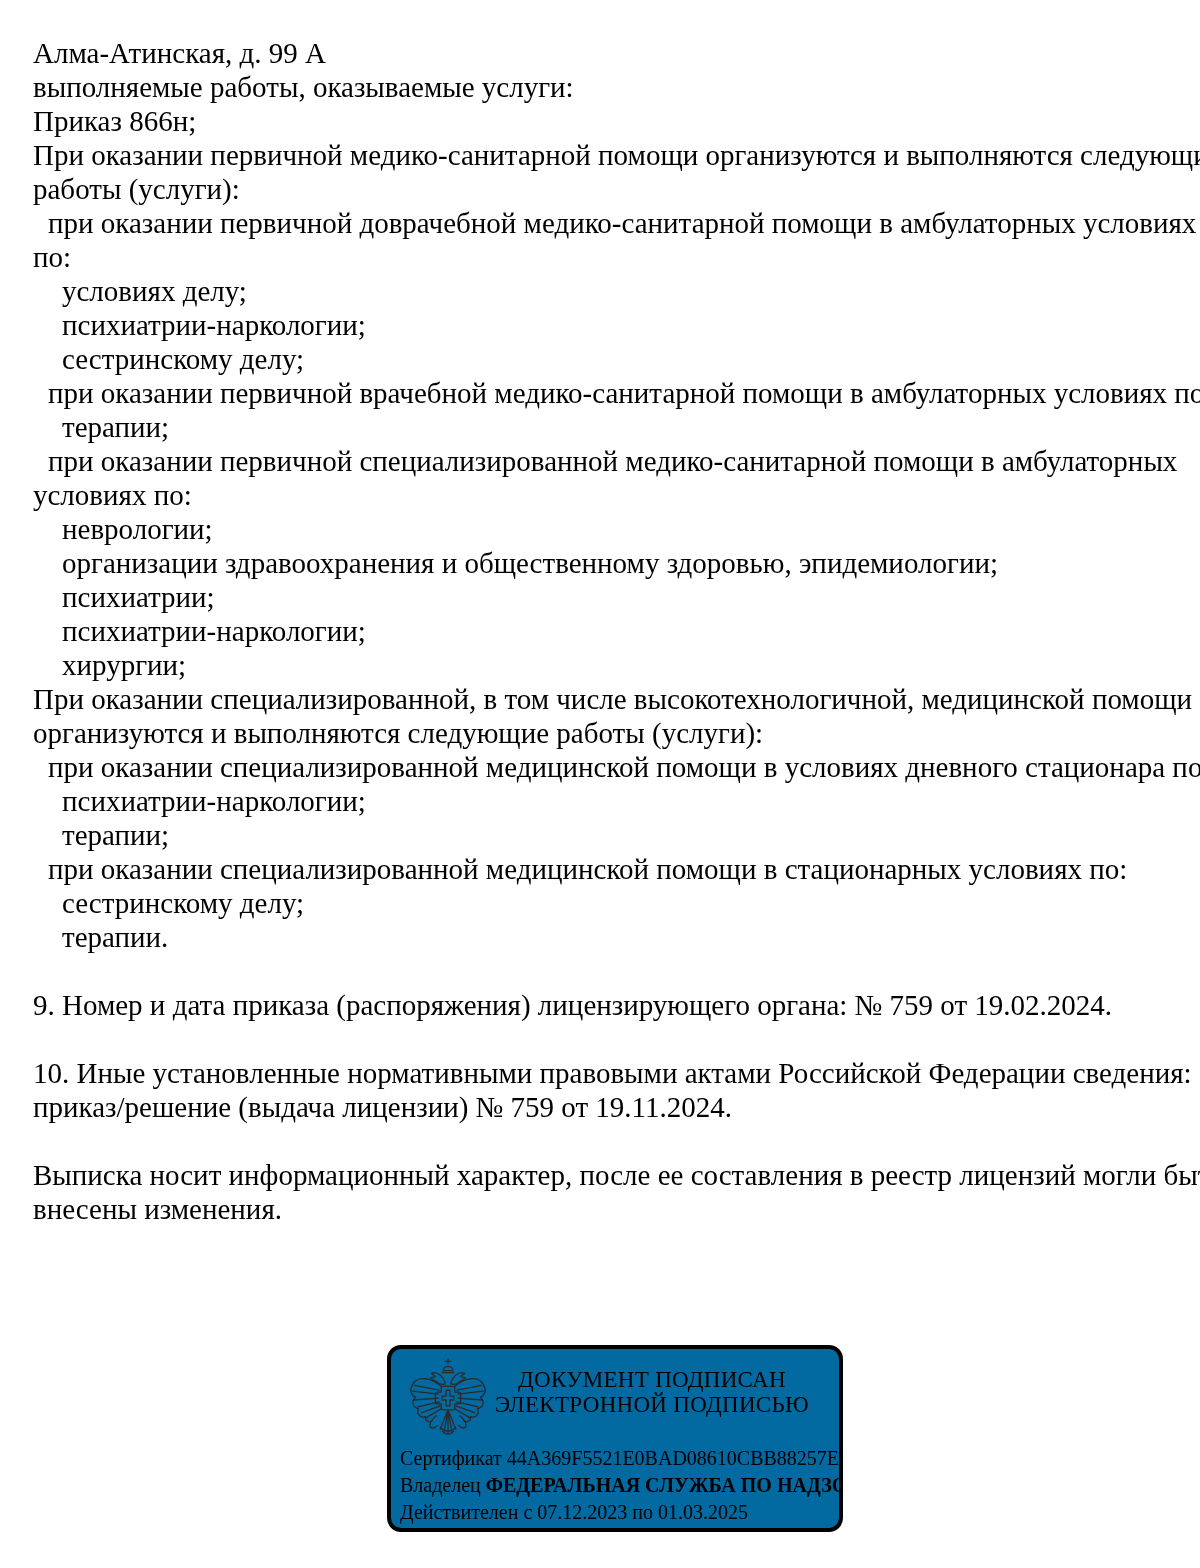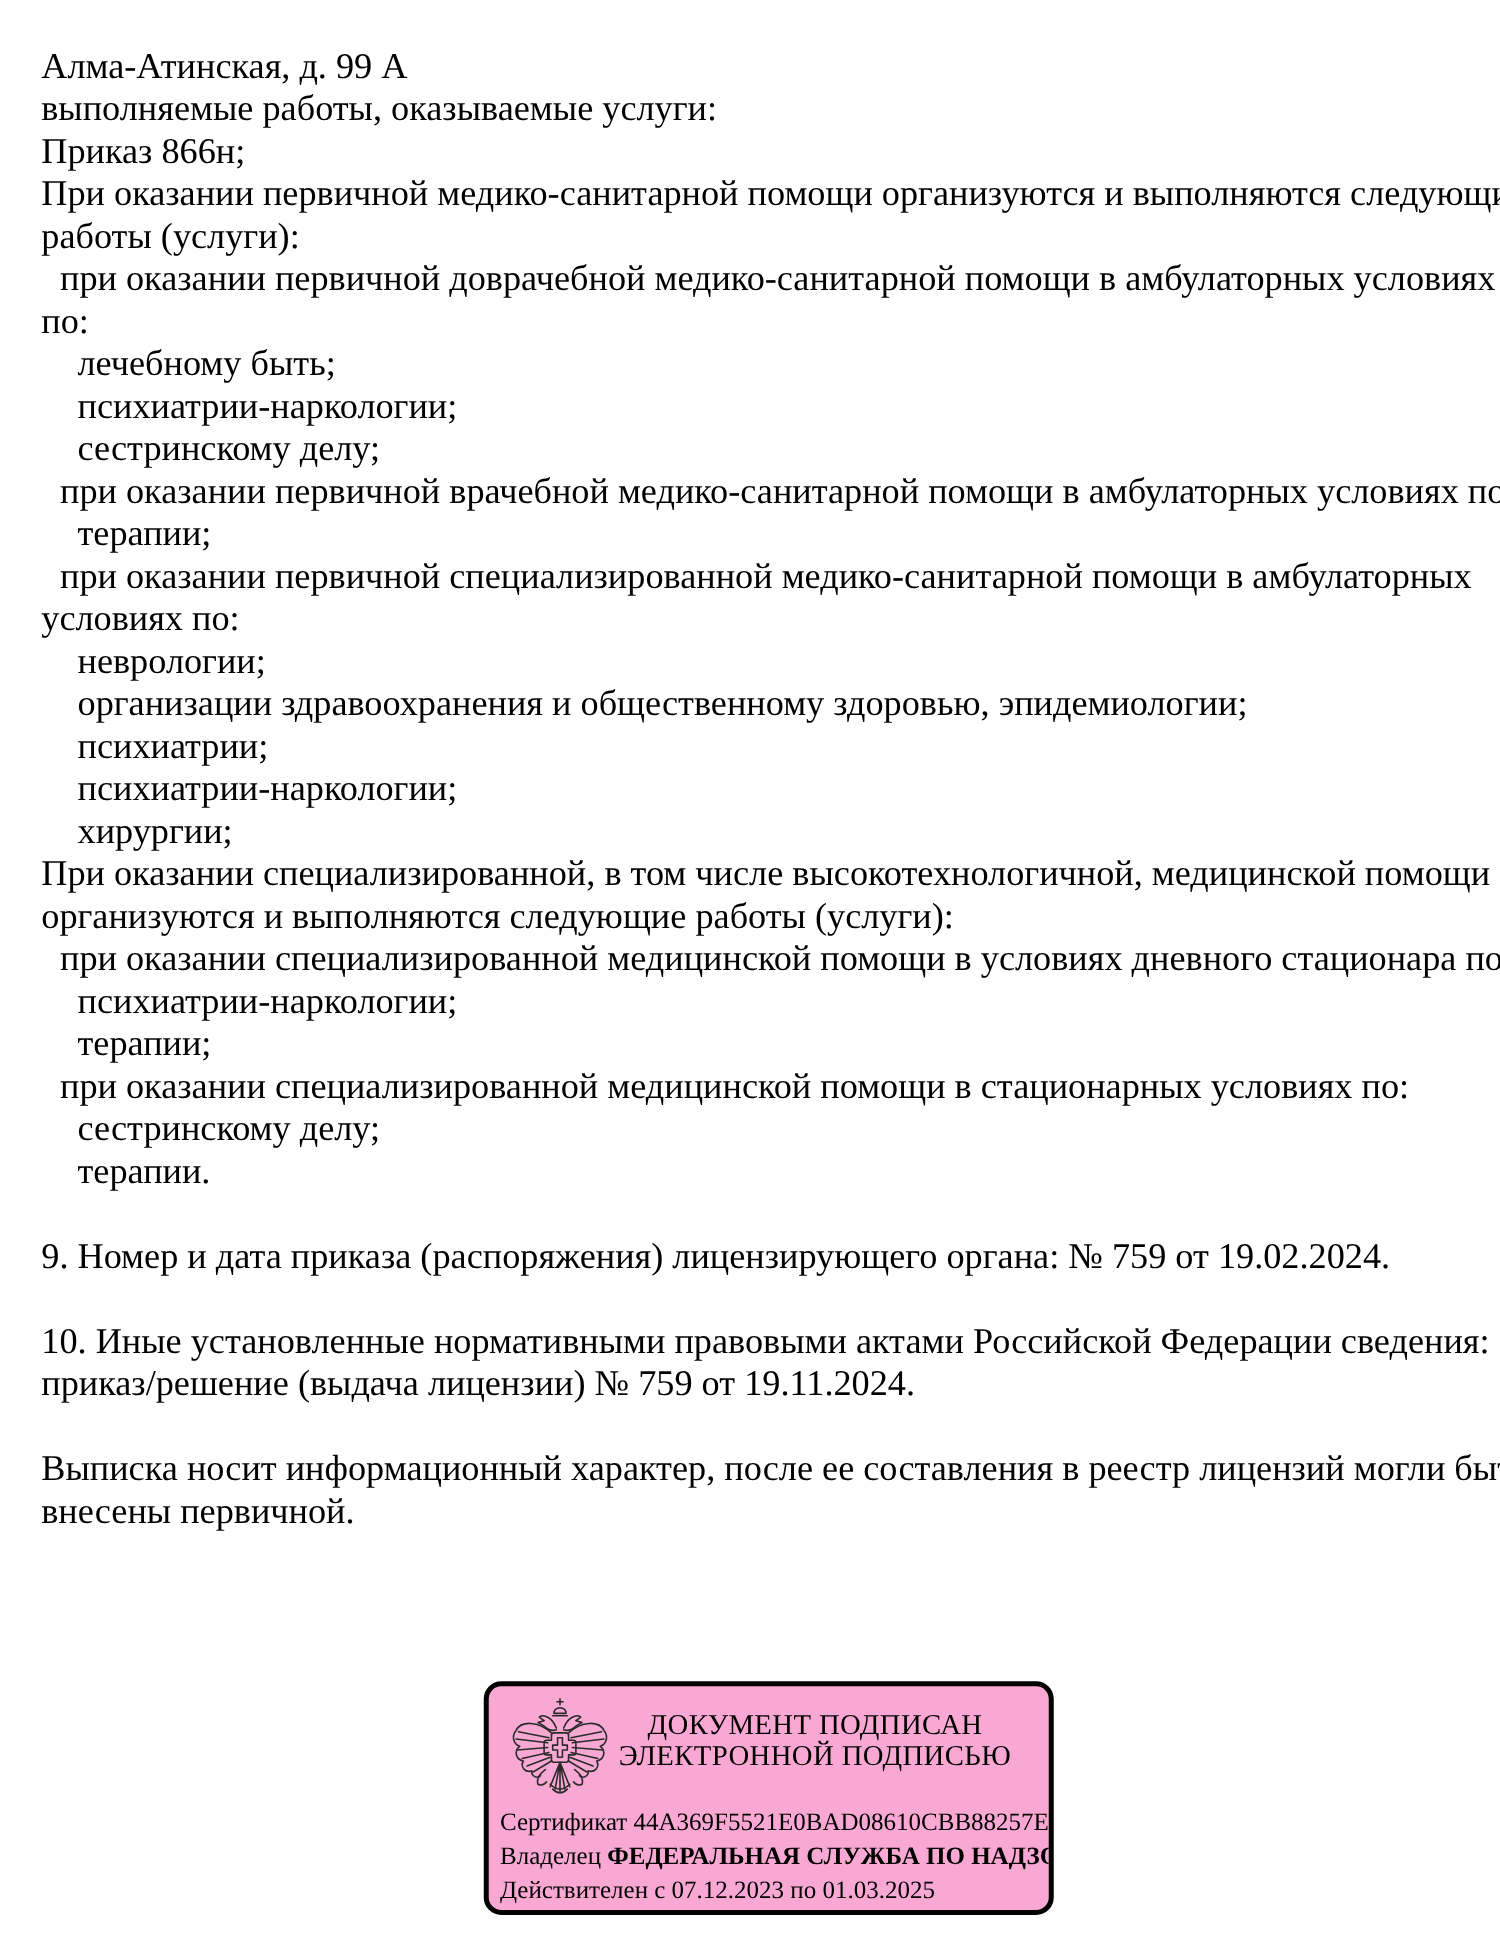"лечебному быть;" div.doc-line { text: лечебному быть -> условиях делу }
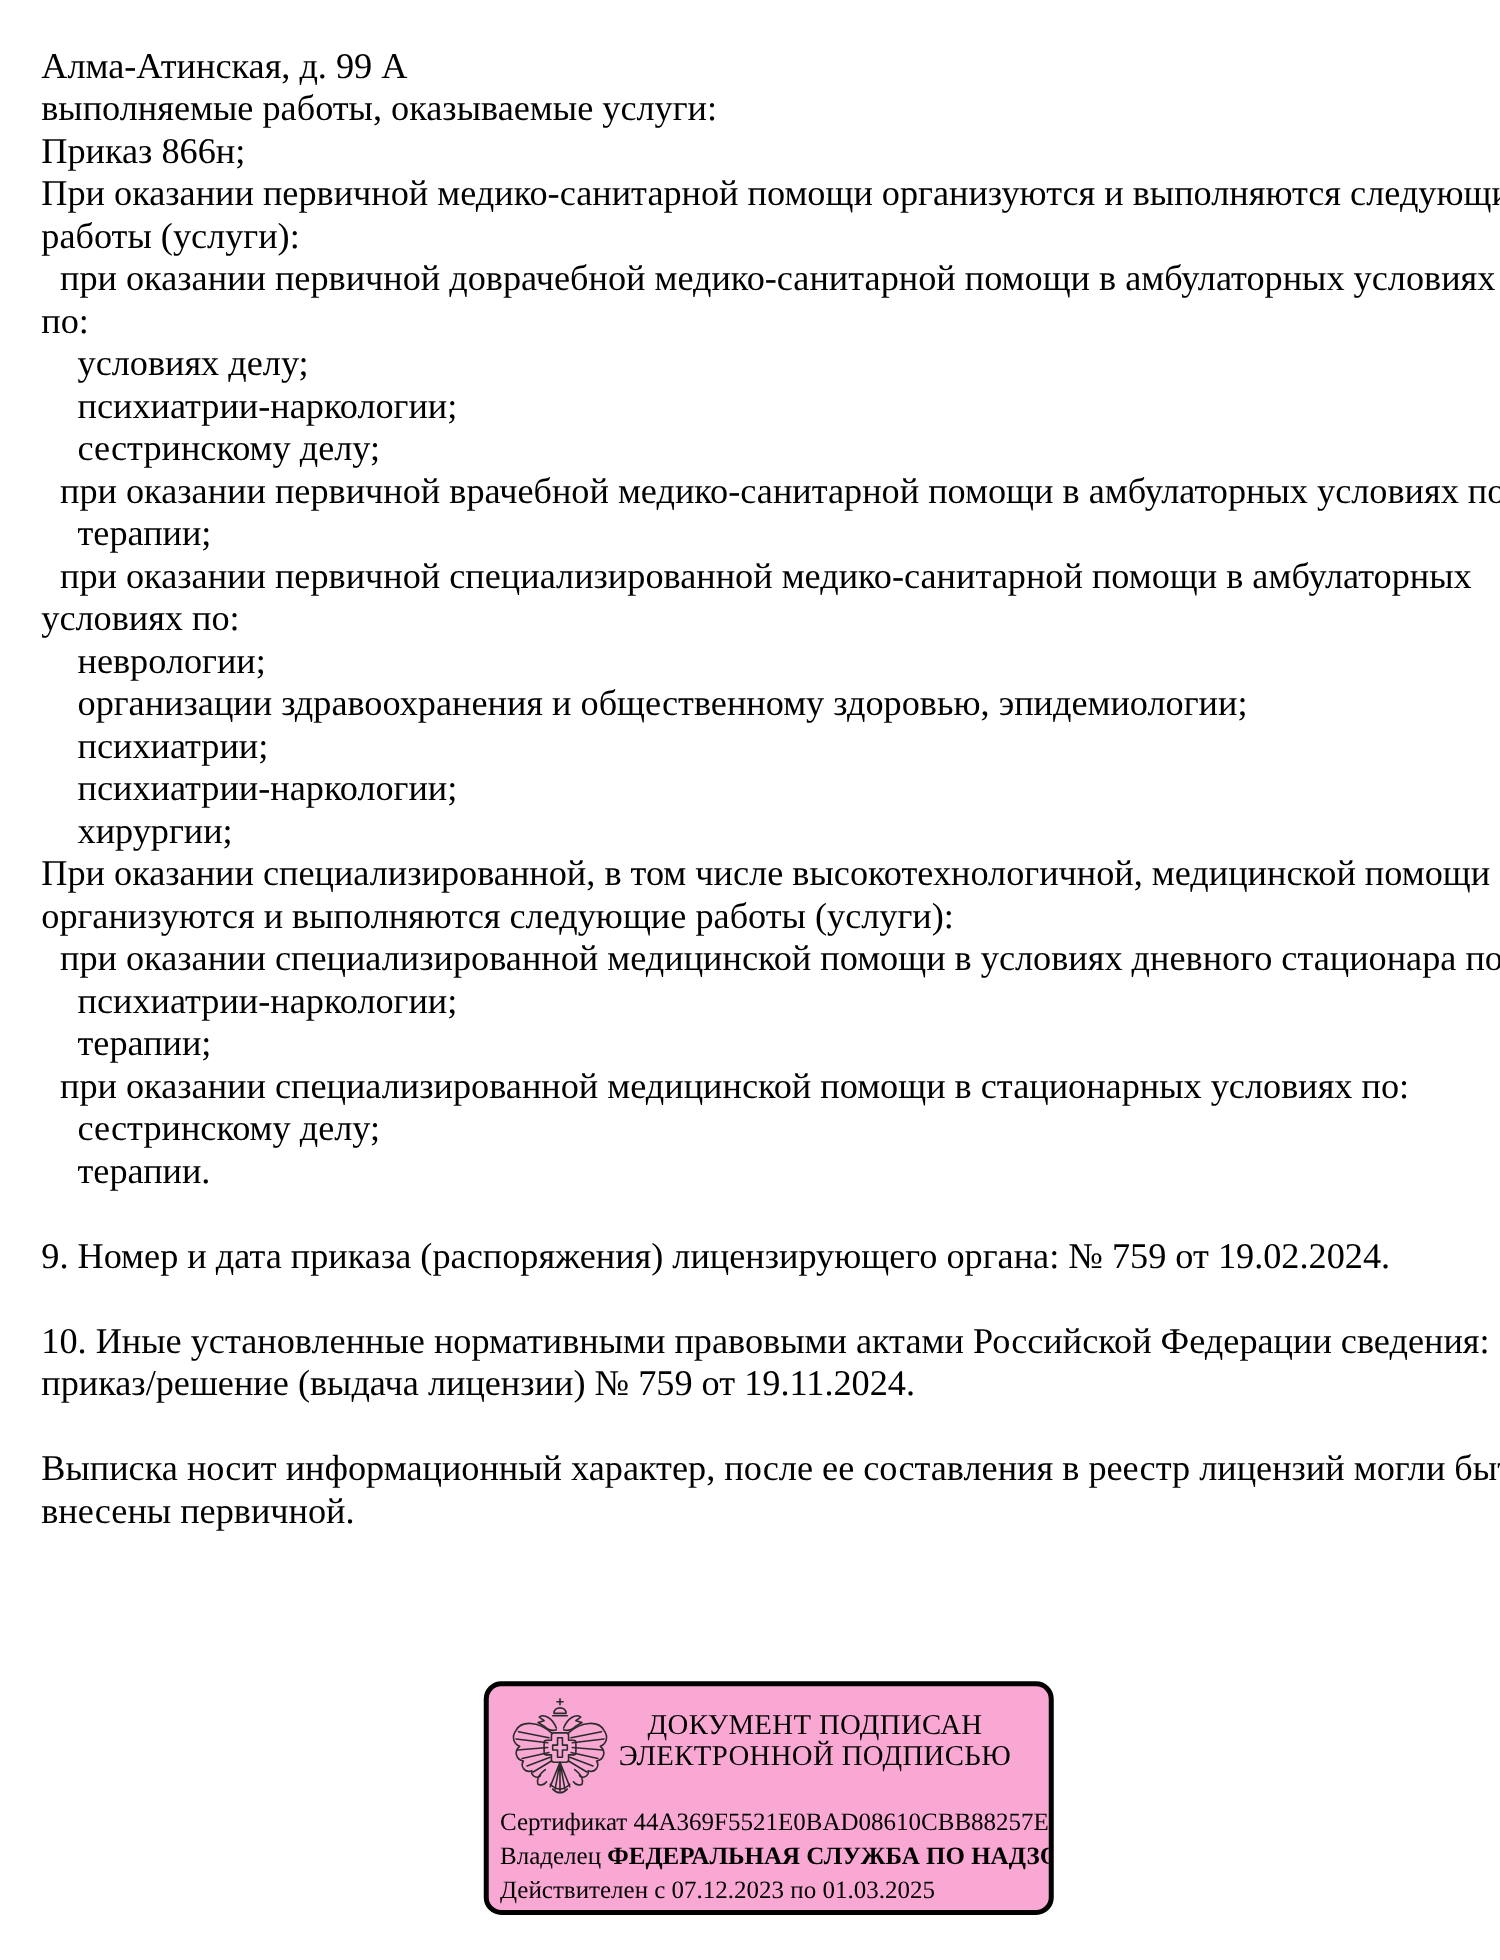"внесены первичной." div.doc-line { text: первичной -> изменения }
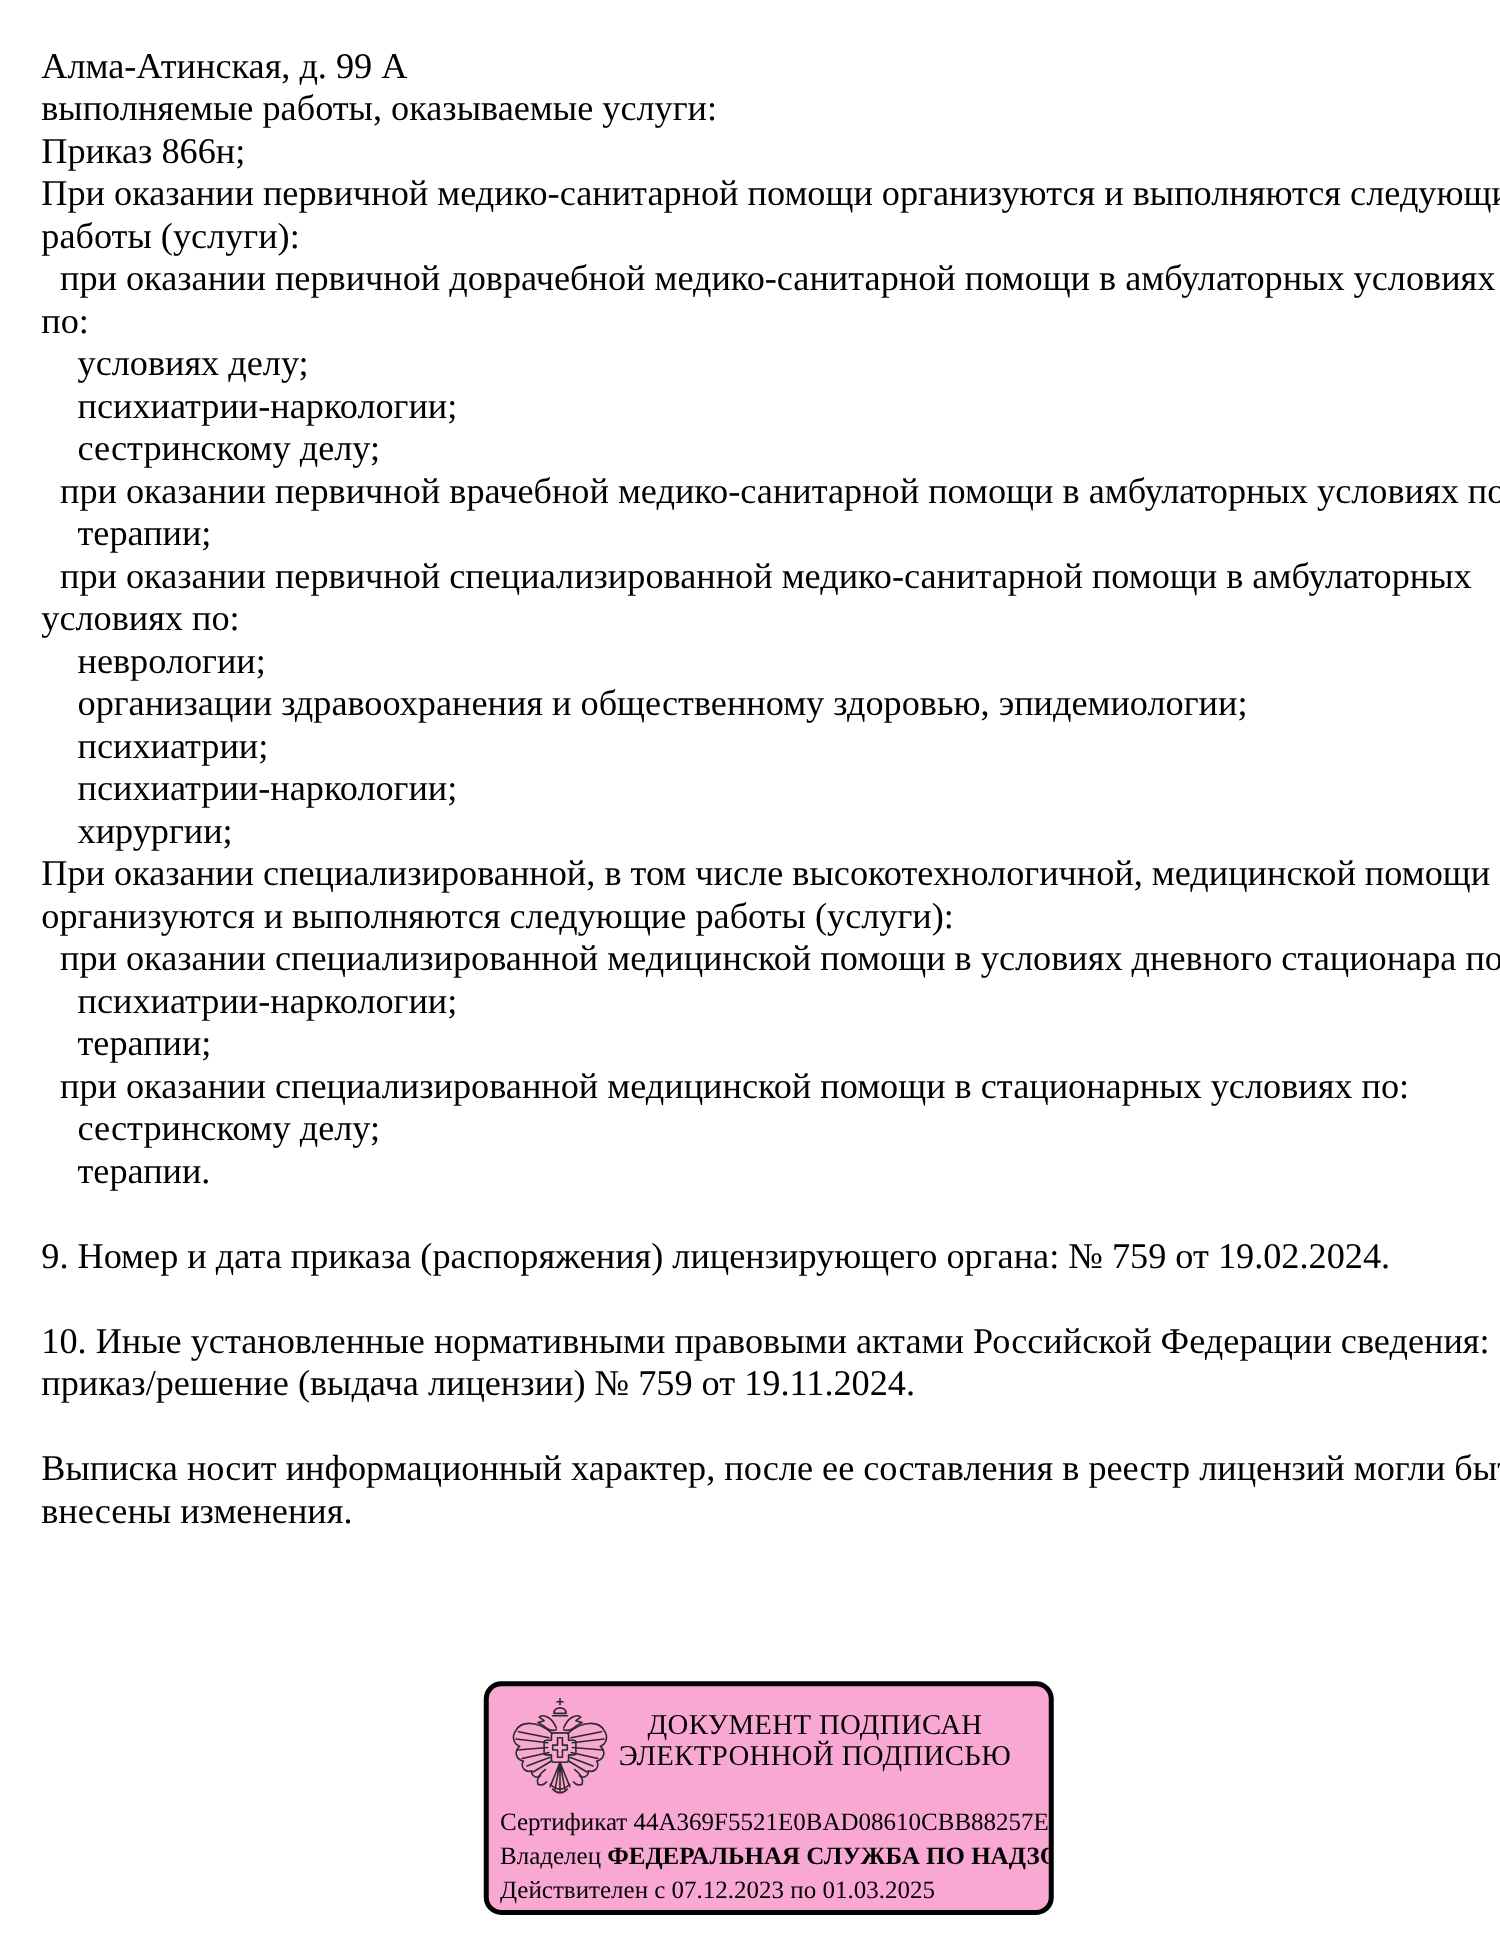"ДОКУМЕНТ ПОДПИСАН" .stamp { background: #f9a8d4 -> #0369a1 }
